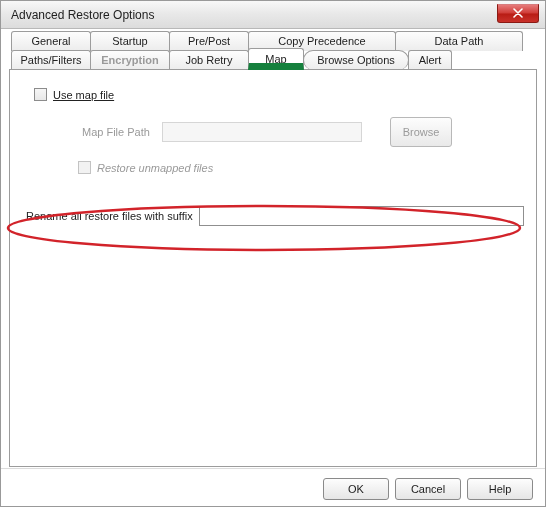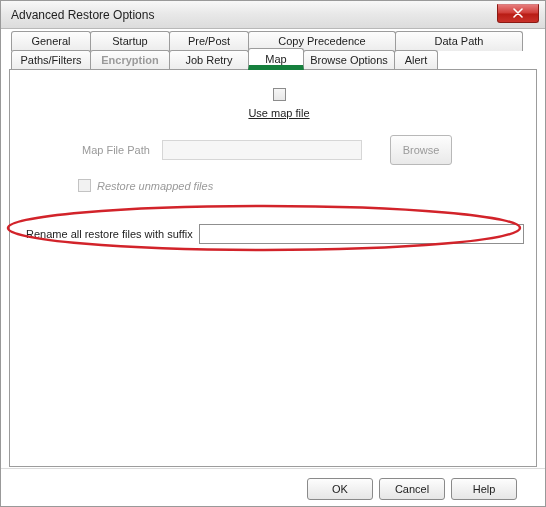"Map" .tab.active { border-bottom: 5px solid #15803d -> 7px solid #15803d }
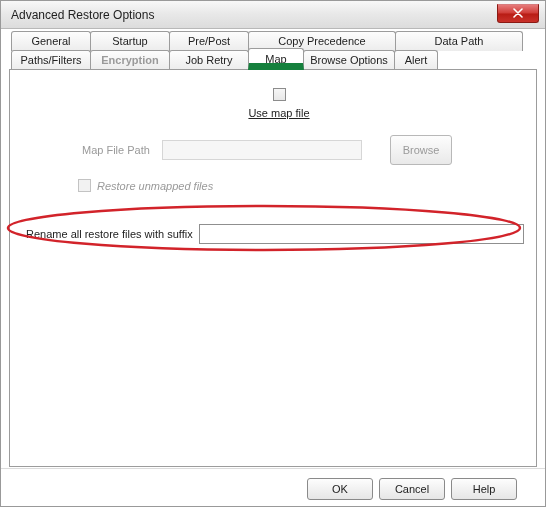"Browse Options" .t-browse { border-radius: none -> 10px; width: 92px -> 106px }
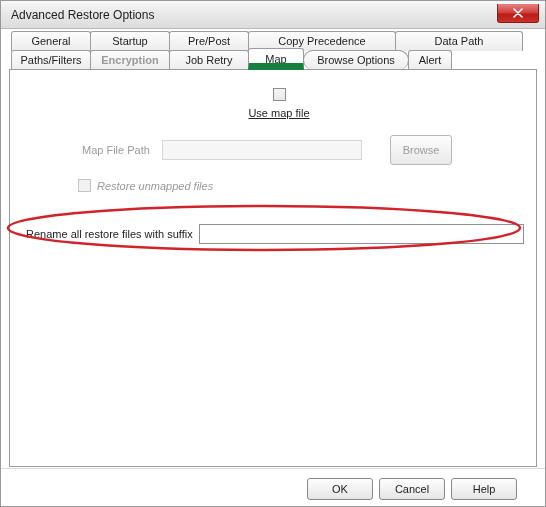"Use map file" .checkbox-row { flex-direction: column -> none }
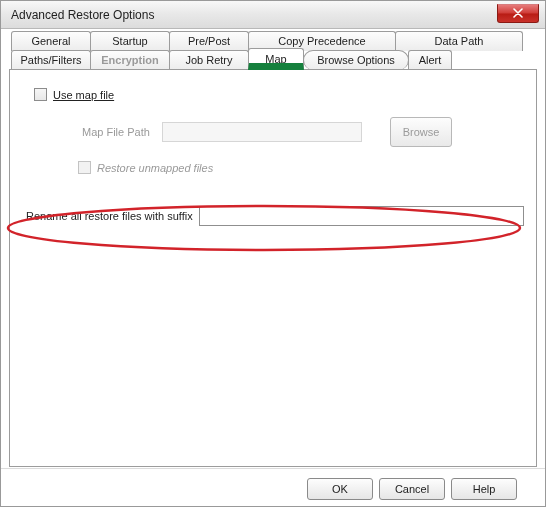"OK" .footer { padding-right: 28px -> 12px }
